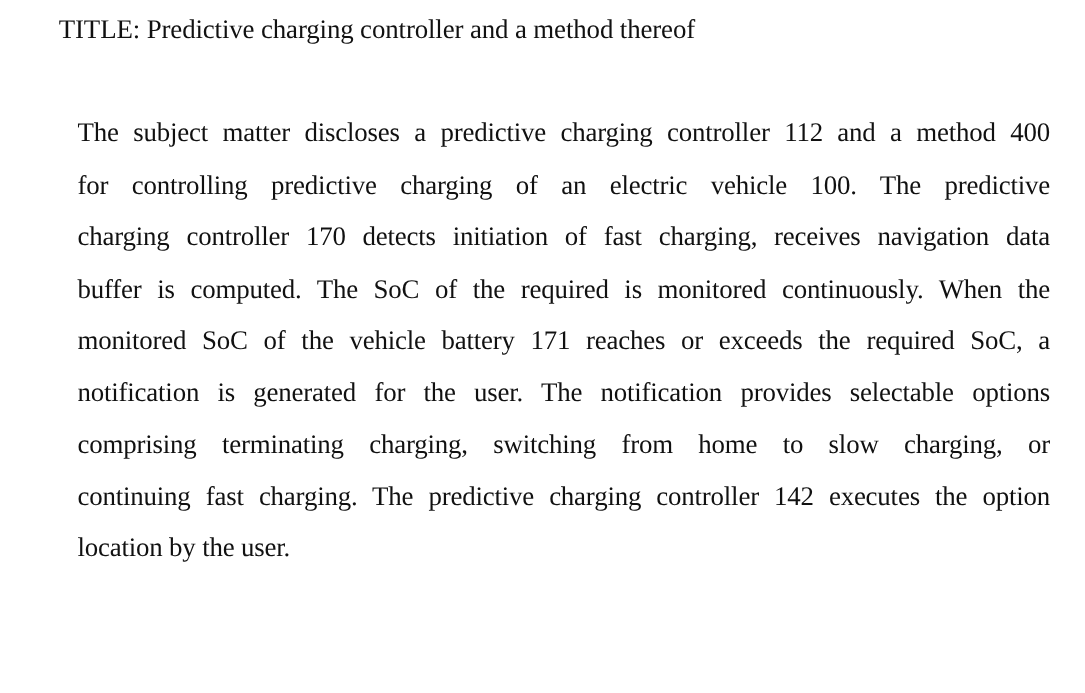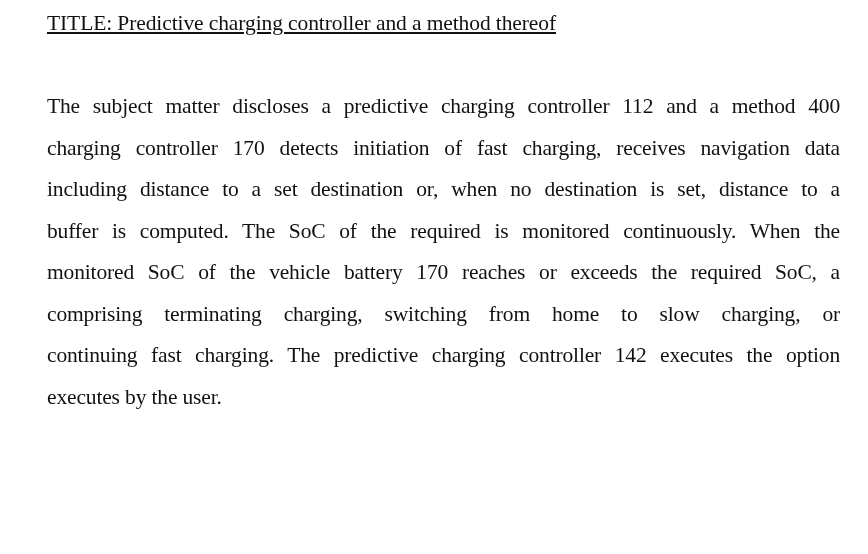"TITLE: Predictive charging controller" .title { text-decoration: underline -> none }
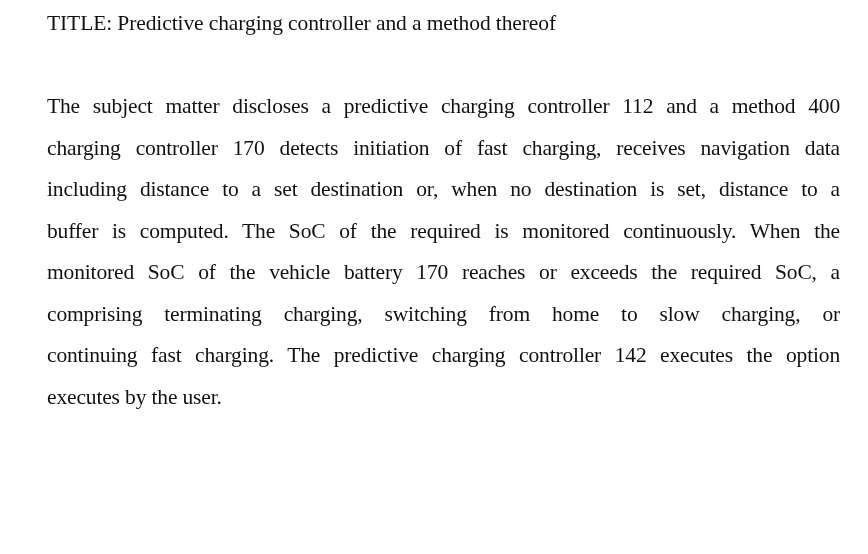"The subject matter discloses a" .line { margin-left: none -> 15px }
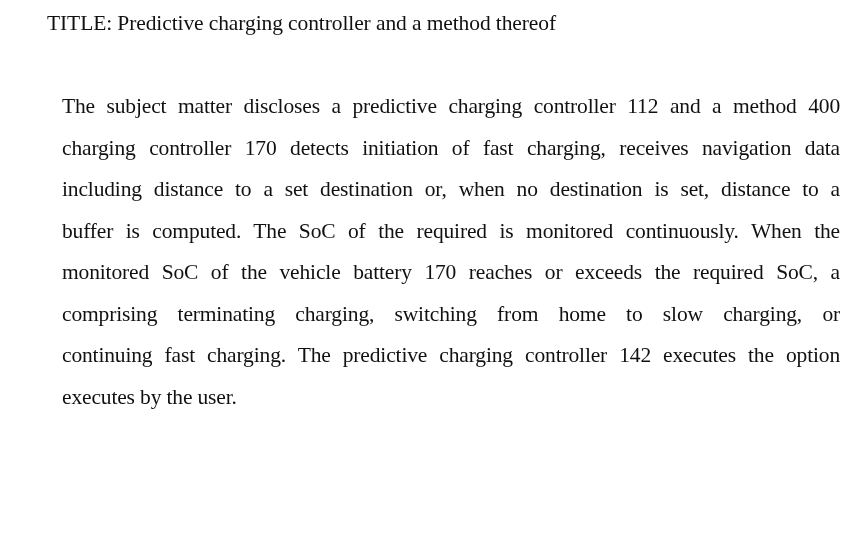"for controlling predictive charging of" div.line { html: none -> <div>for controlling predictive charging of an electric vehicle 100. The predictive</div> }
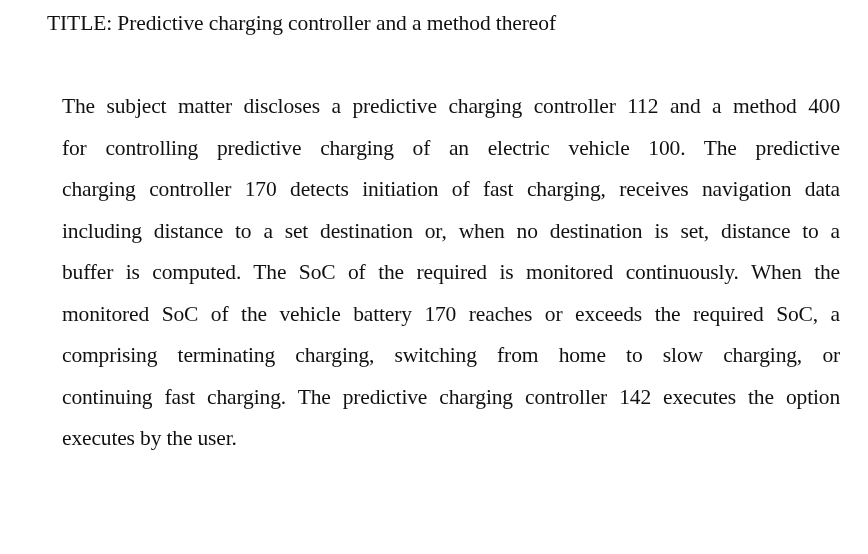"including distance to a set" div.line { html: <div>including distance to a set destination or, when no destination is set, distance to a</div> -> none }
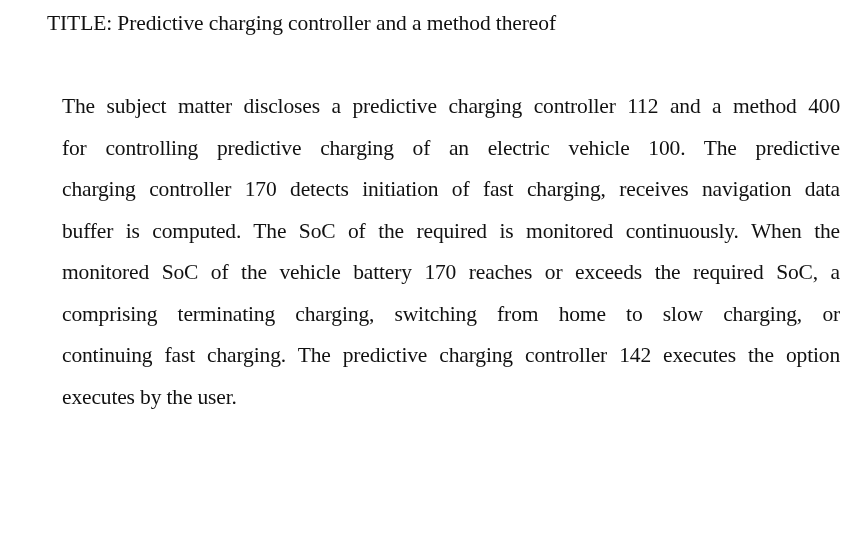"monitored SoC of the vehicle" div.line { text: 170 -> 171 }
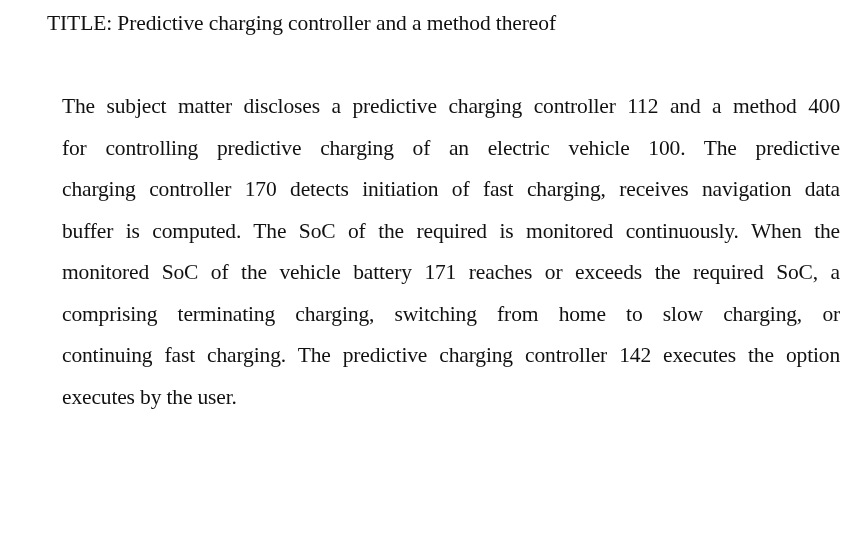"notification is generated for the" div.line { html: none -> <div>notification is generated for the user. The notification provides selectable options</div> }
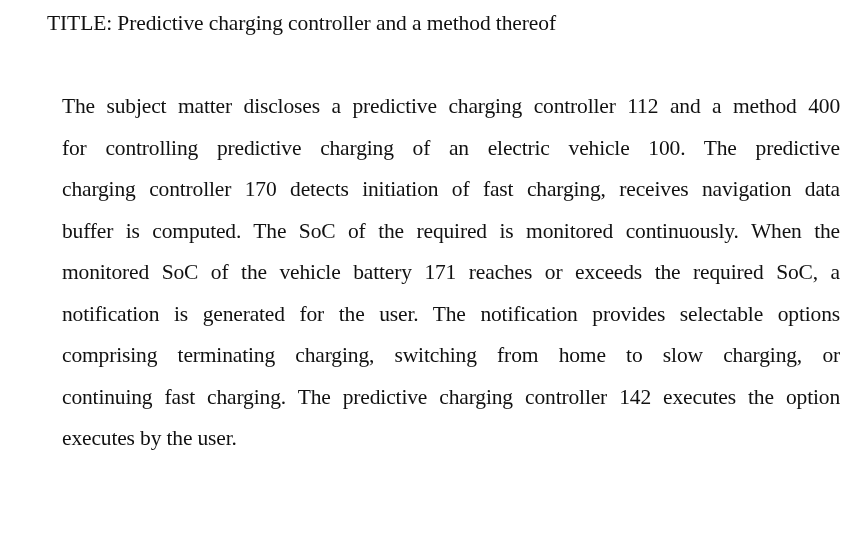"executes by the user." div.line { text: executes -> location }
